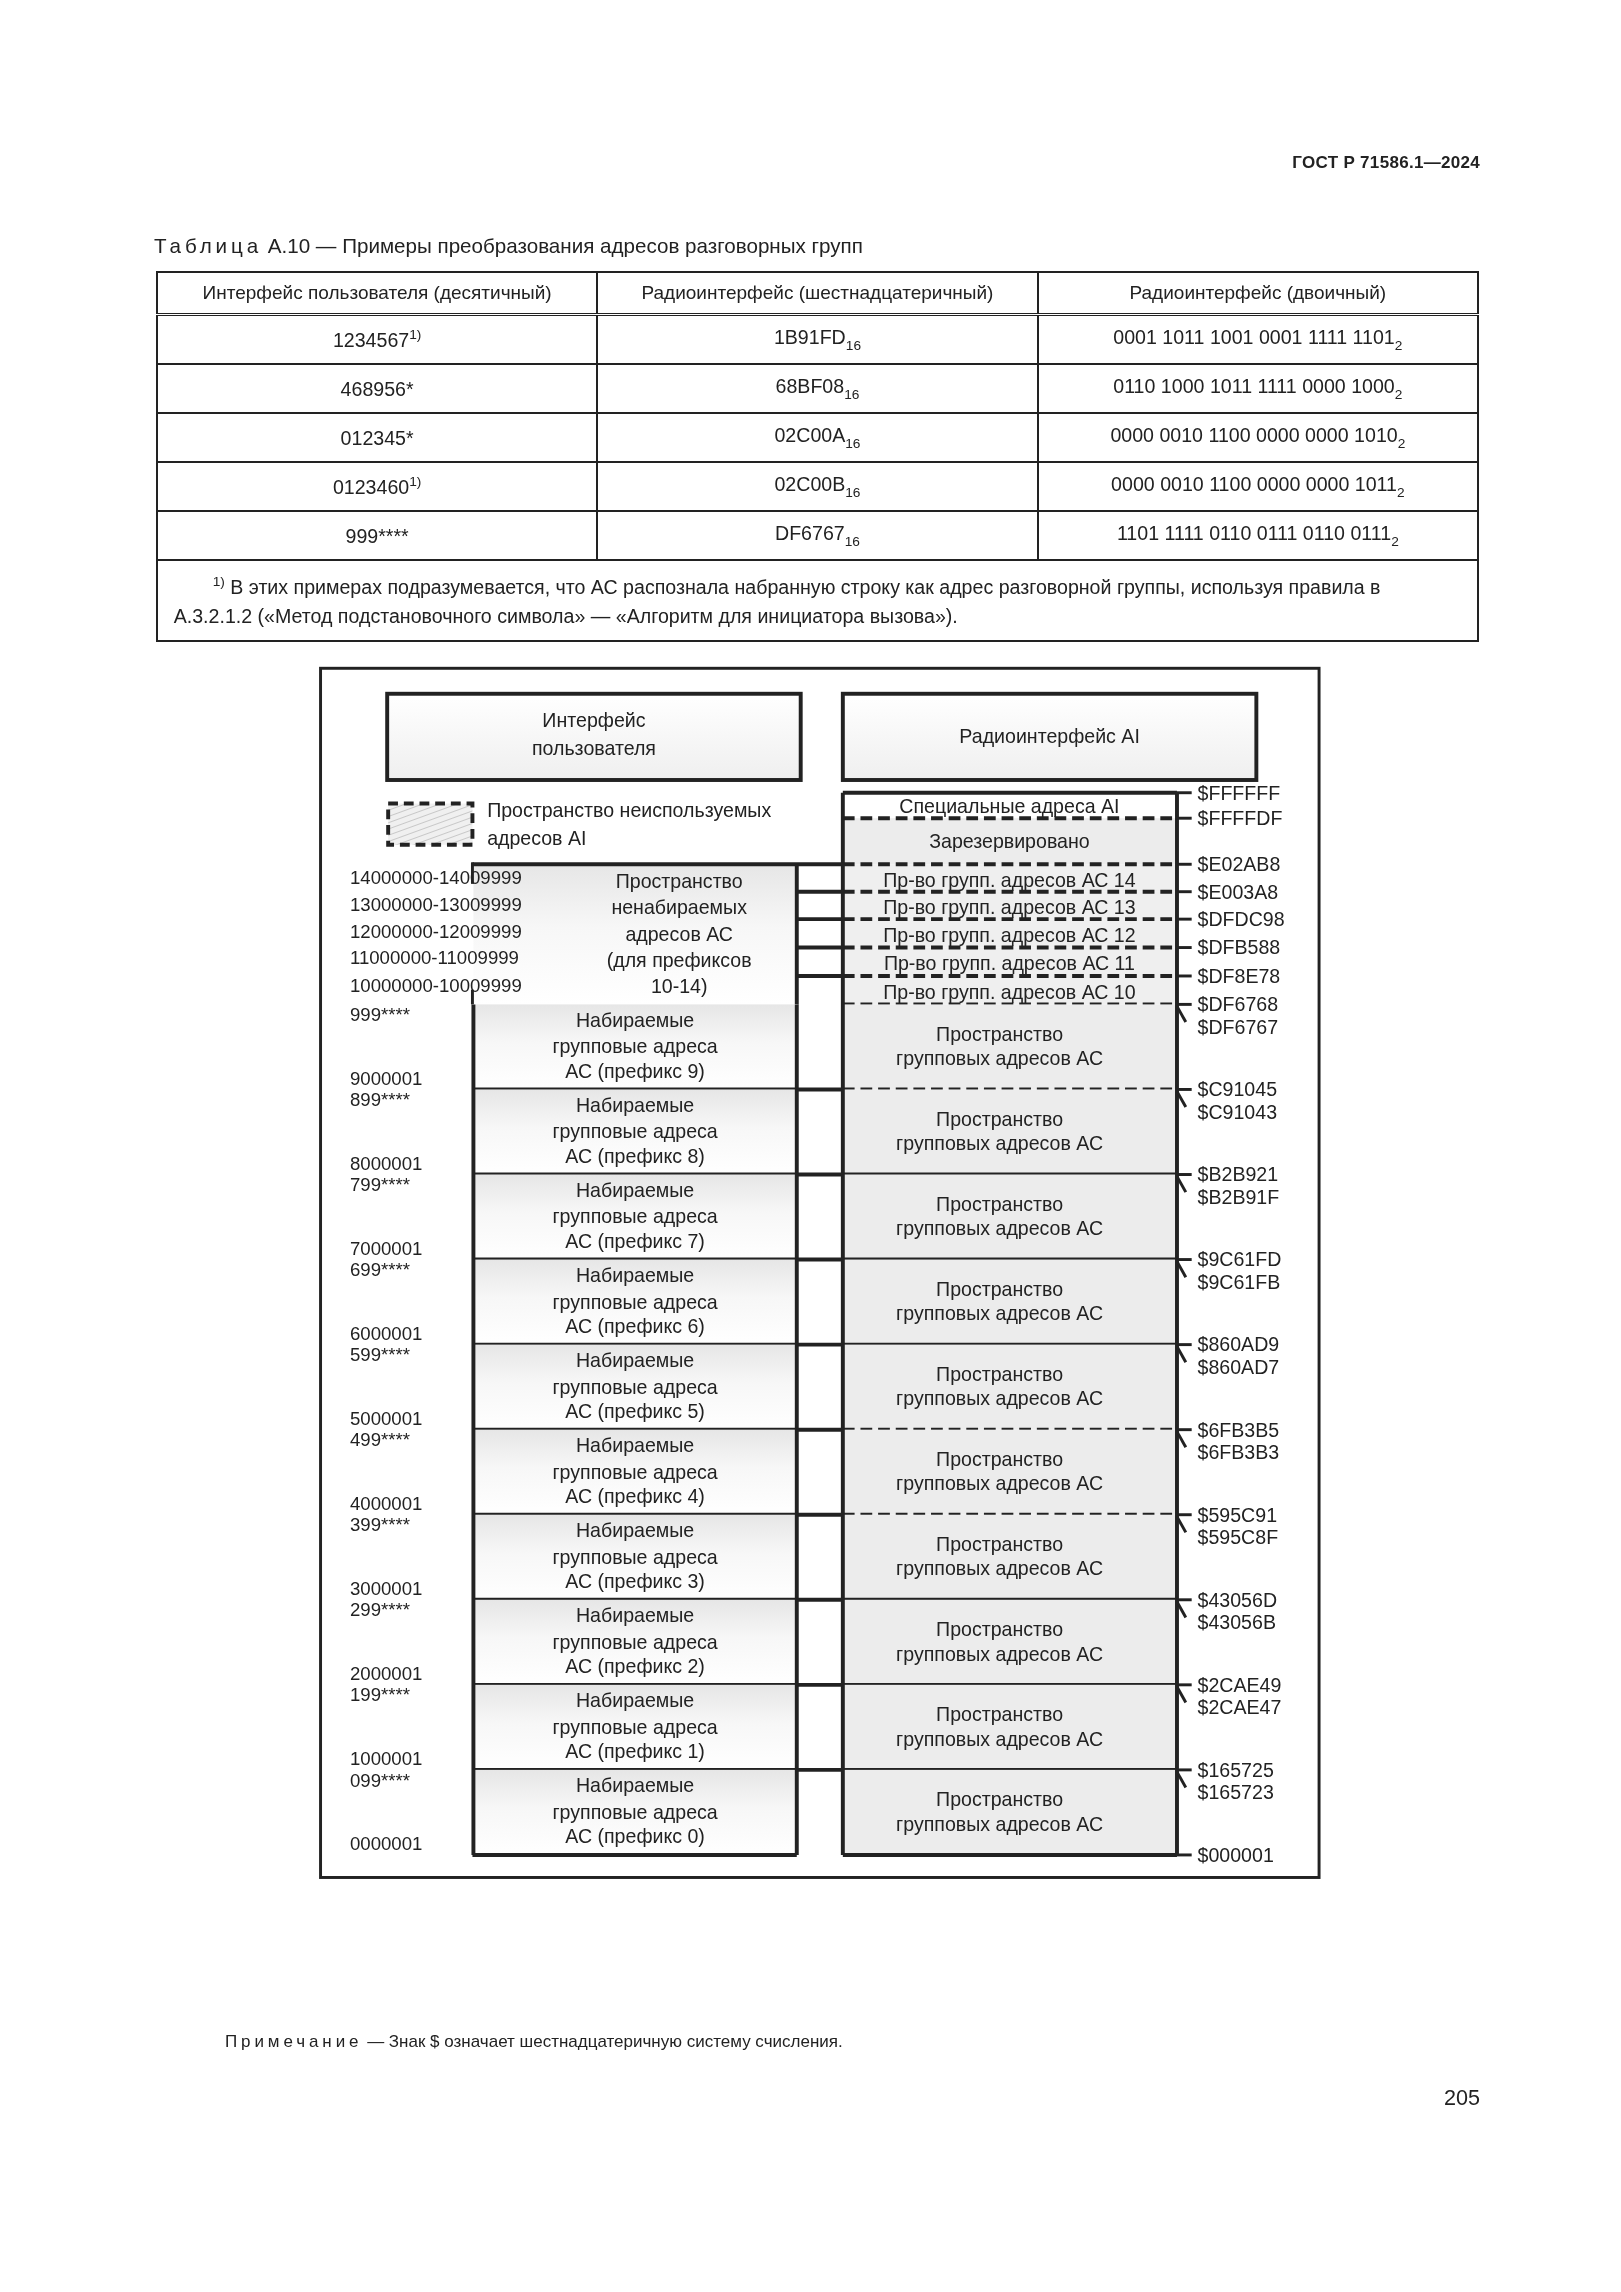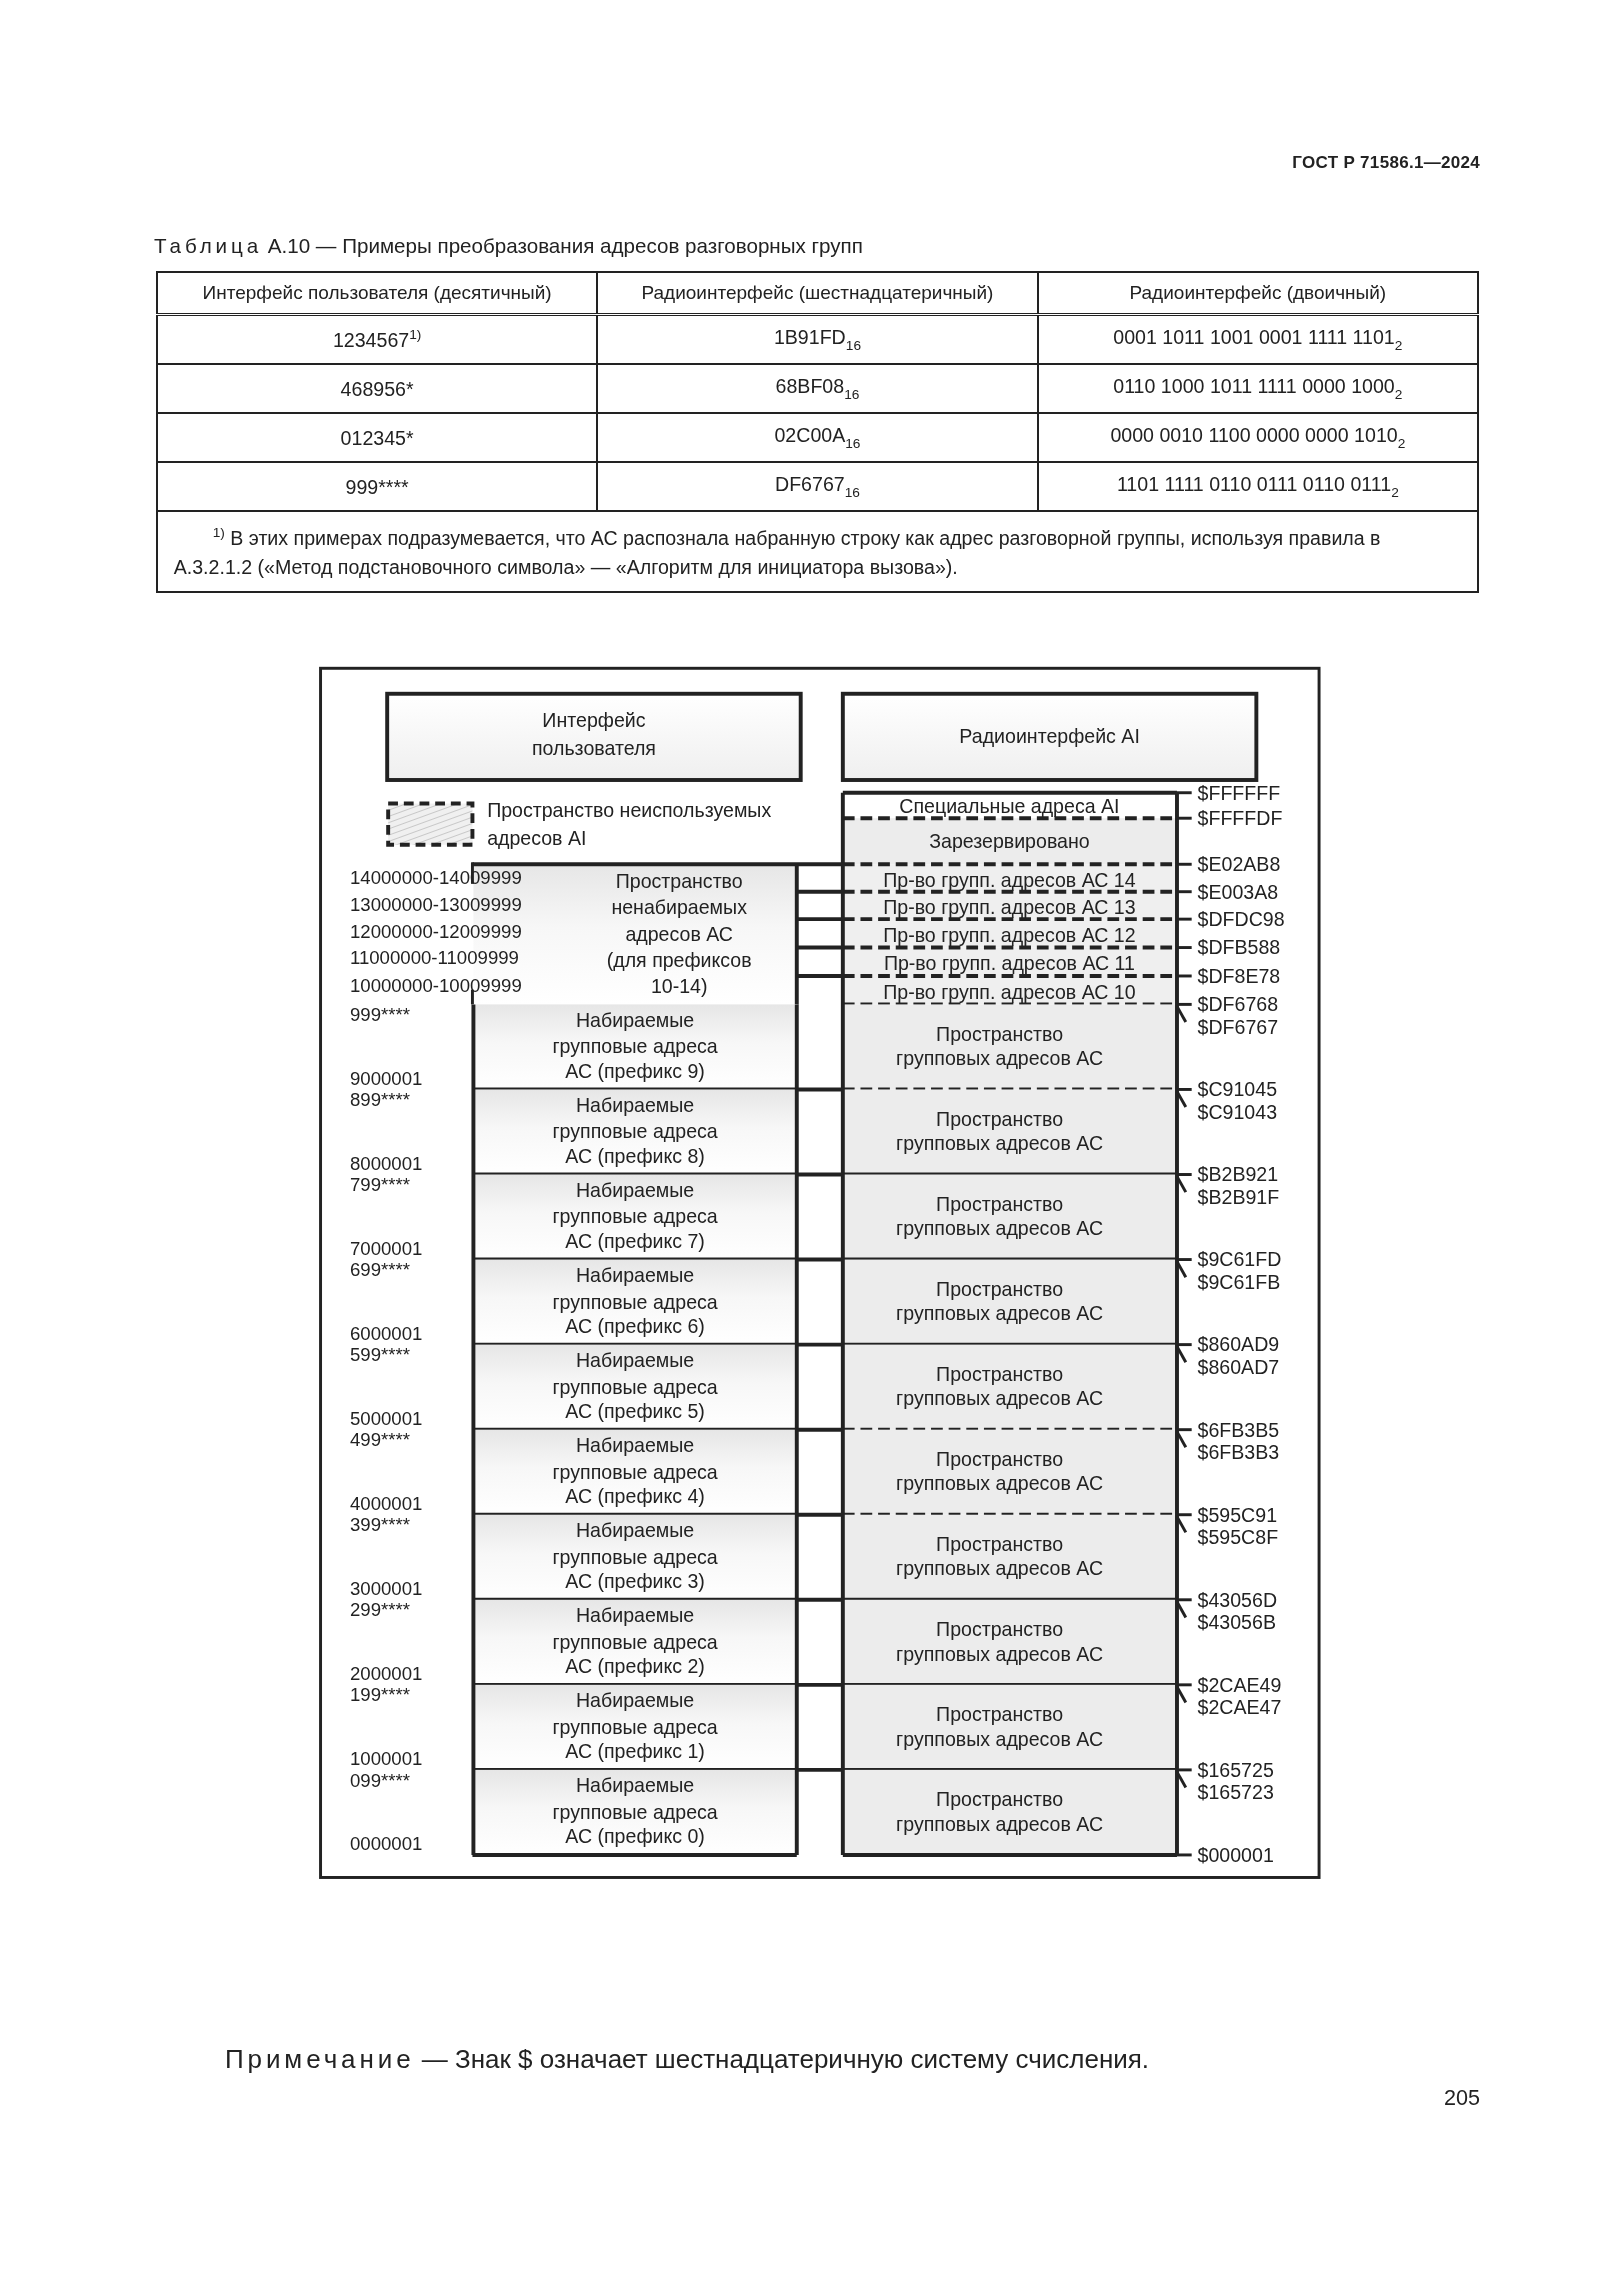"01234601)" tr.r { html: none -> <tr> <td><span>0123460</span><sup>1)</sup></td> <td><span>02C00B</span><sub>16</sub></td> <td><span>0000 0010 1100 0000 0000 1011</span><sub>2</sub></td> </tr> }
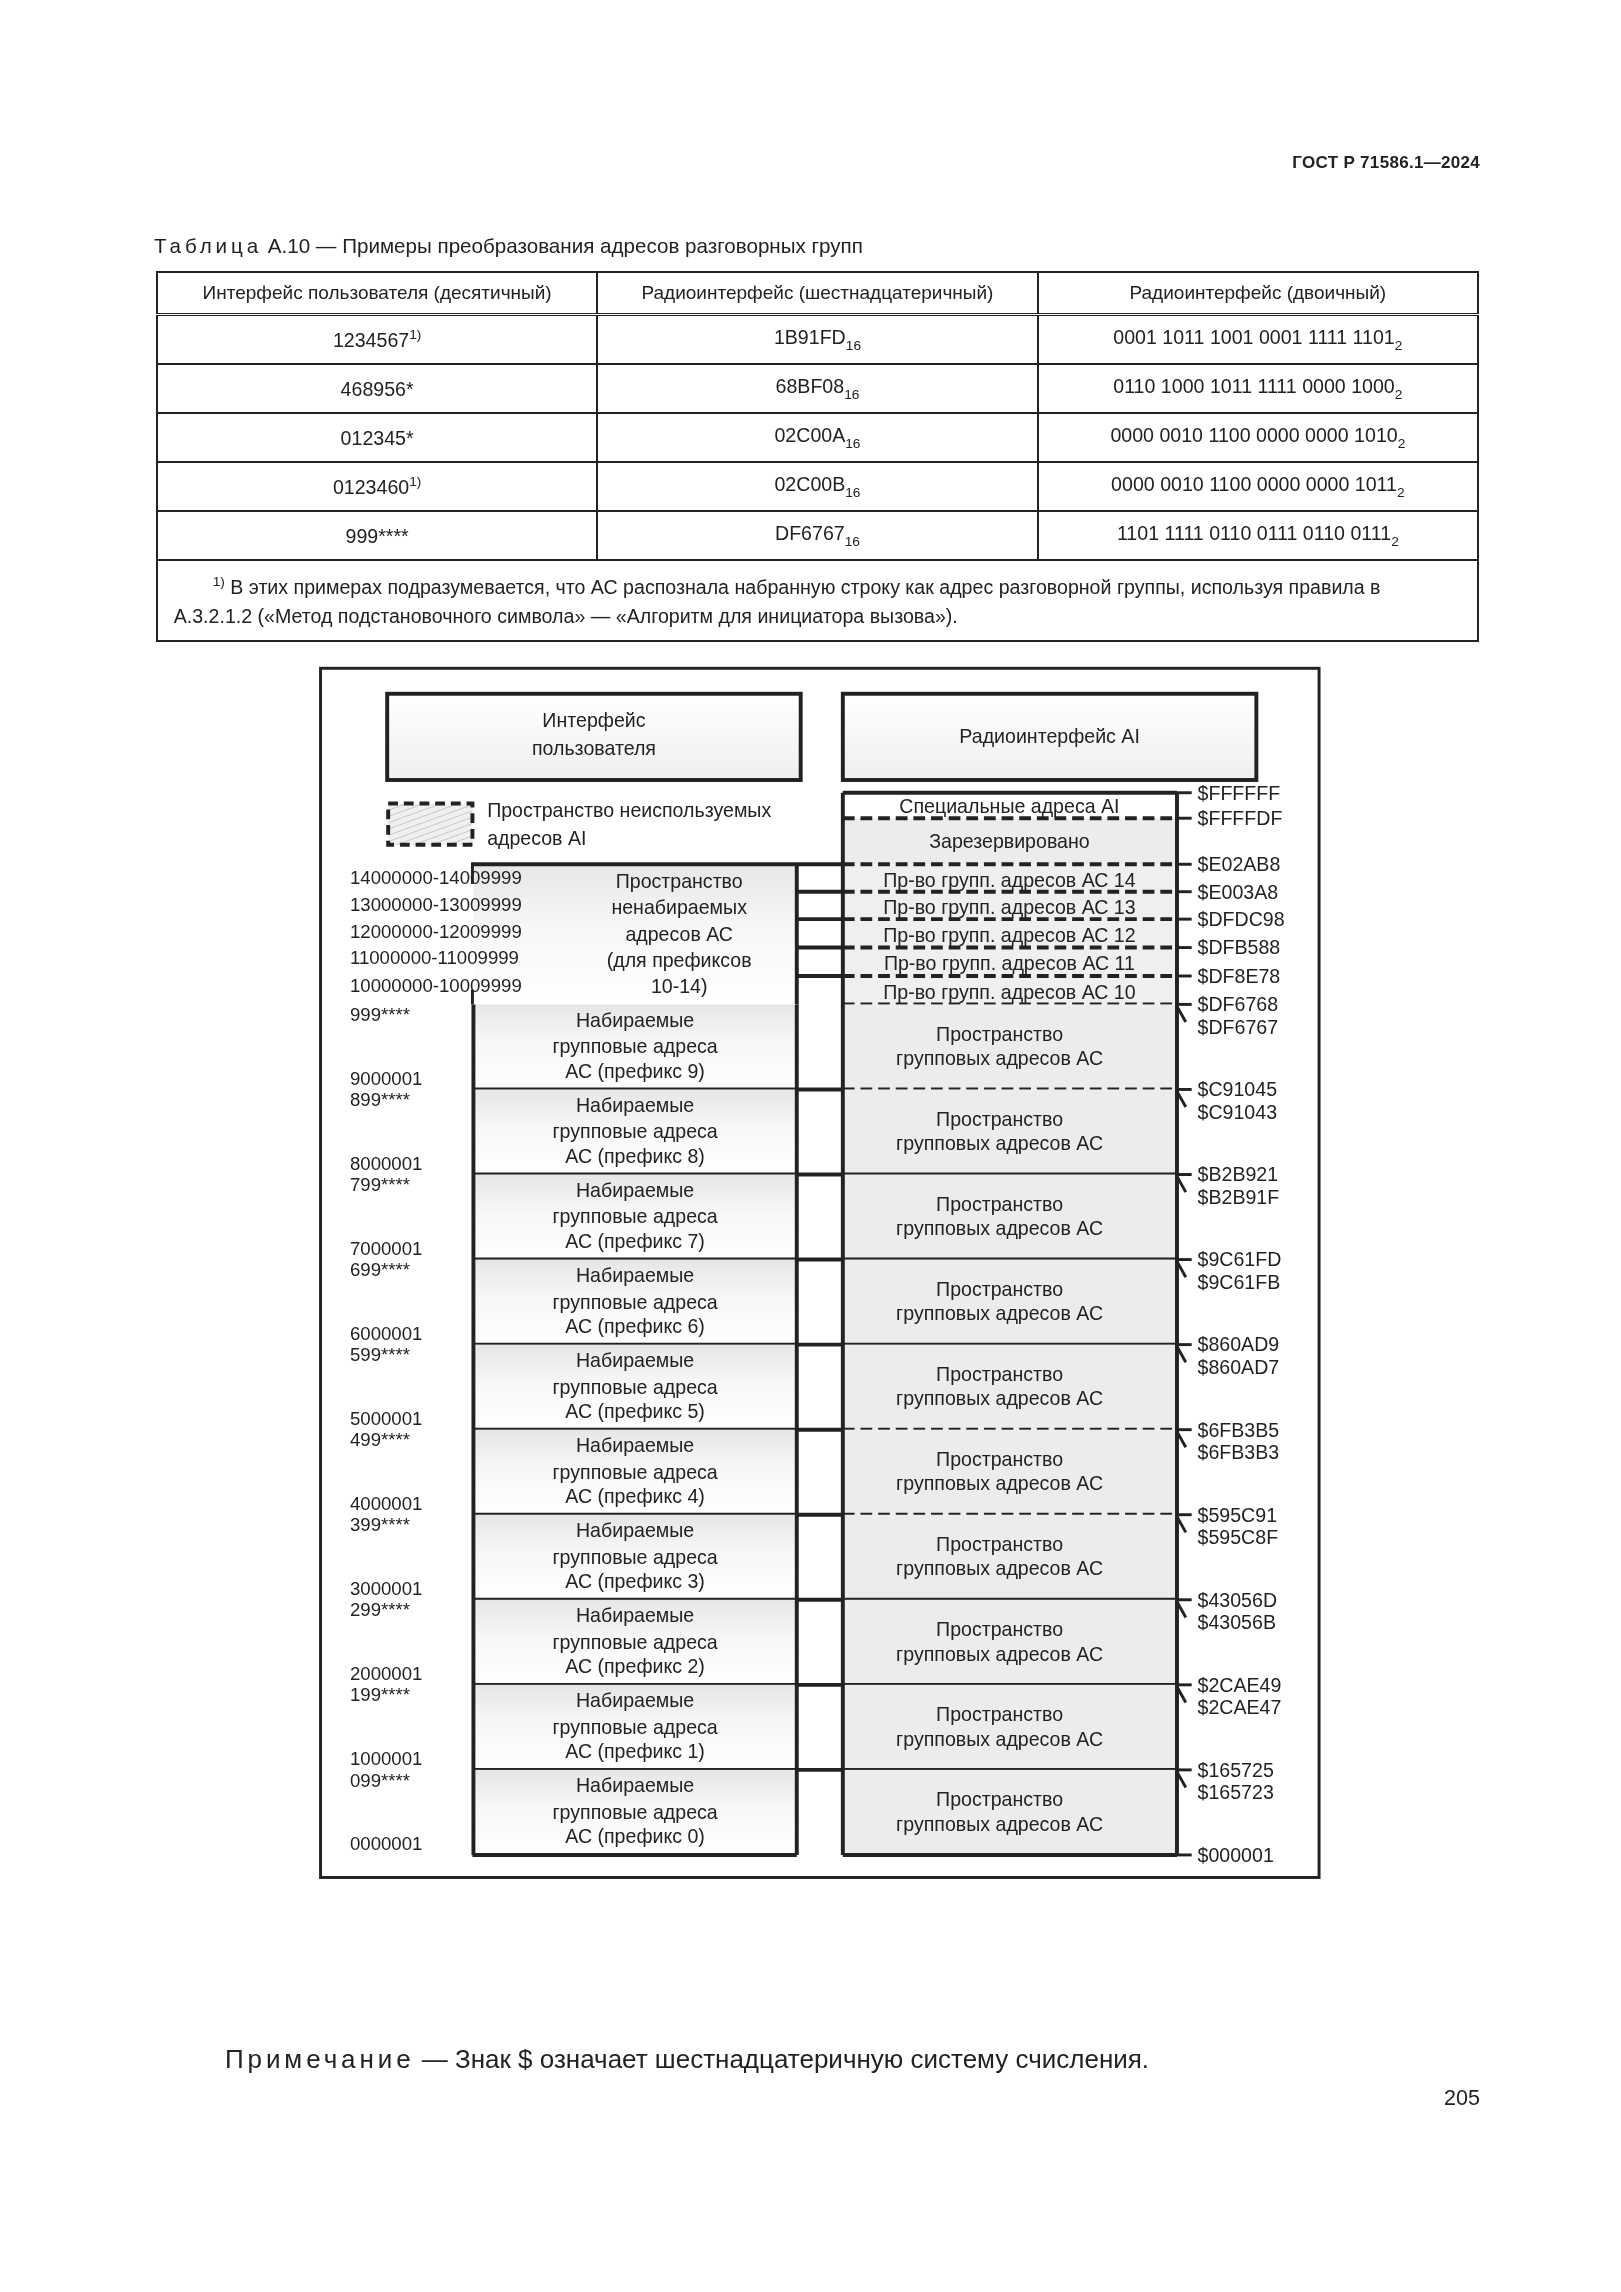"Примечание — Знак $ означает" .note { font-size: 26px -> 17px; margin-top: 12px -> none }
